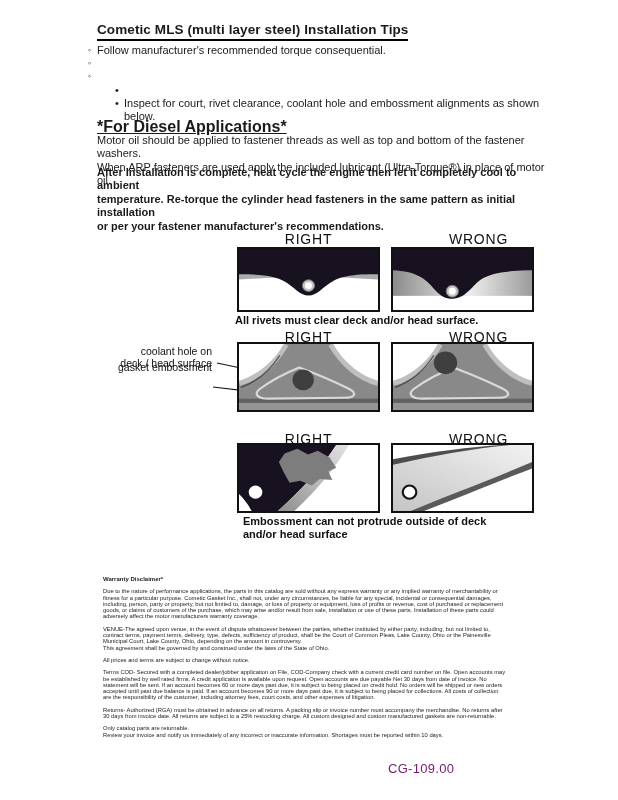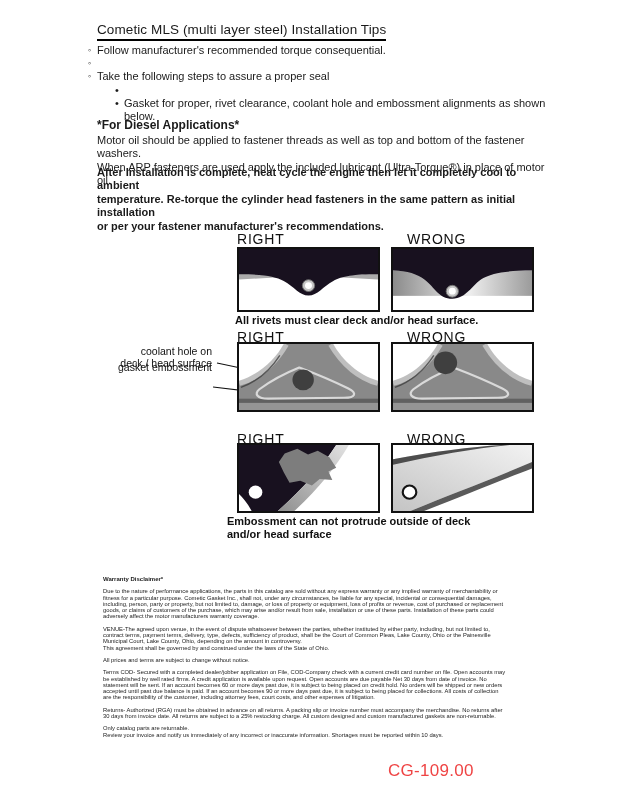"Cometic MLS (multi layer steel)" .title { font-weight: normal -> bold }
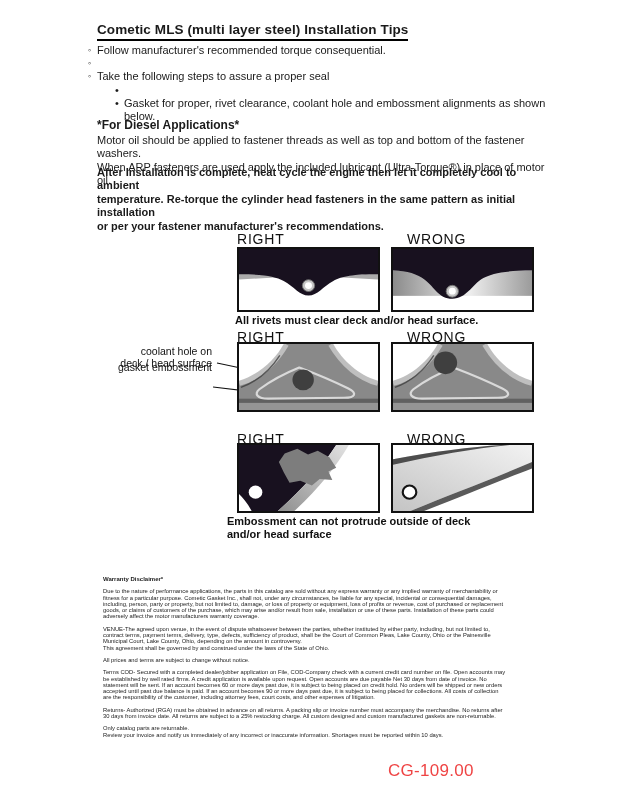"Take the following steps to" span { html: <span>Take the following steps to assure a proper seal</span> -> none }
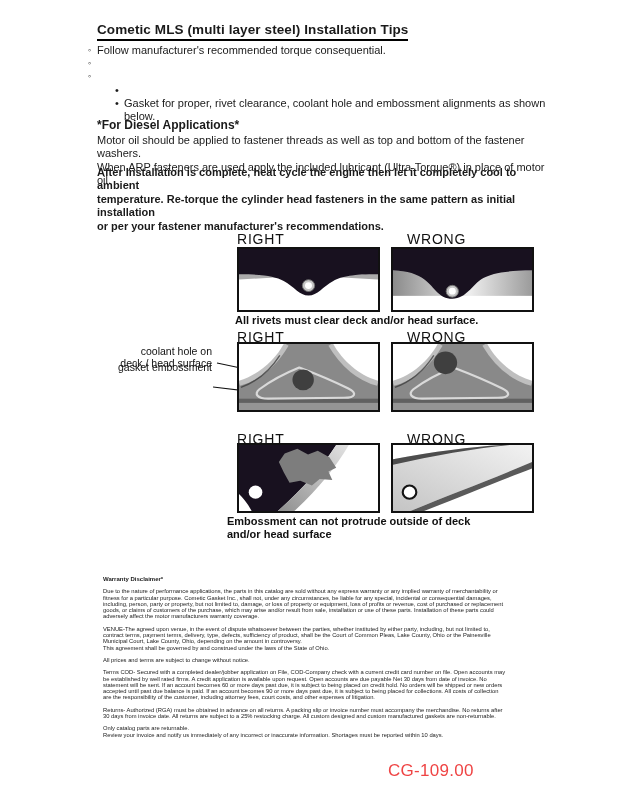"Gasket for proper, rivet clearance," span { text: Gasket for proper -> Inspect for court }
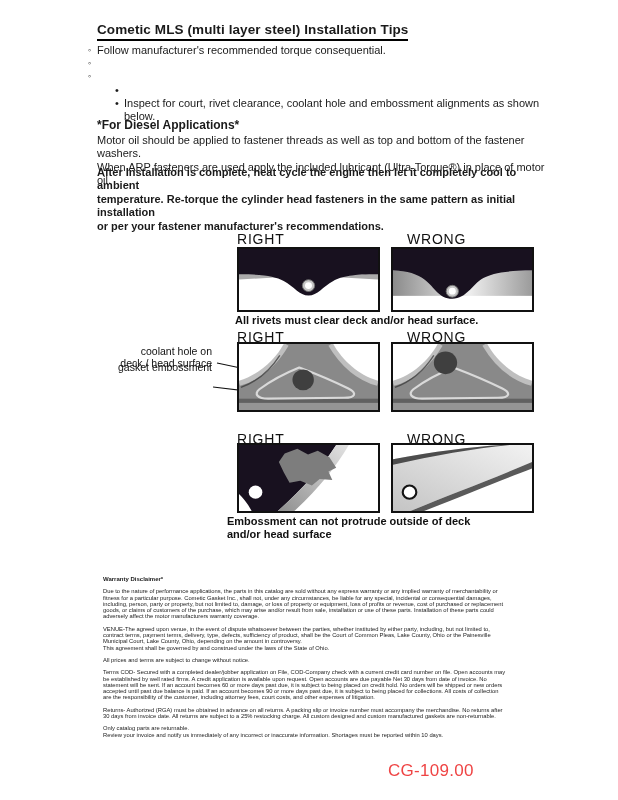"*For Diesel Applications*" .diesel-h { font-size: 12px -> 16px; text-decoration: none -> underline }
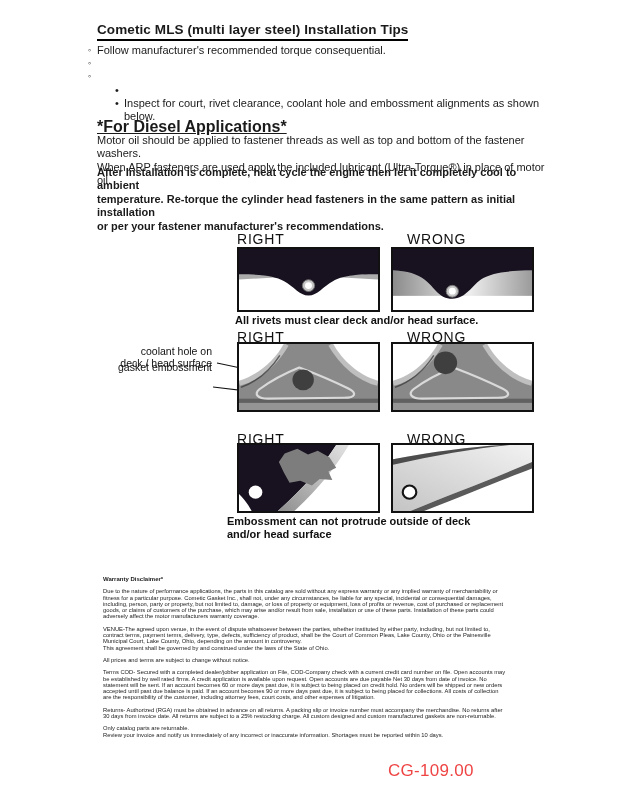"RIGHT" .col-head { text-align: none -> center }
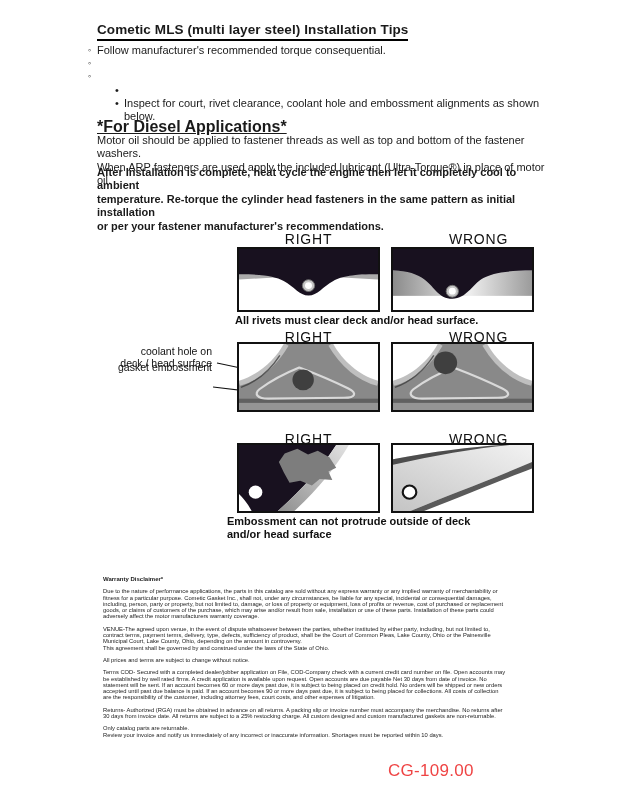"Embossment can not protrude outside" .cap3 { left: 227px -> 243px }
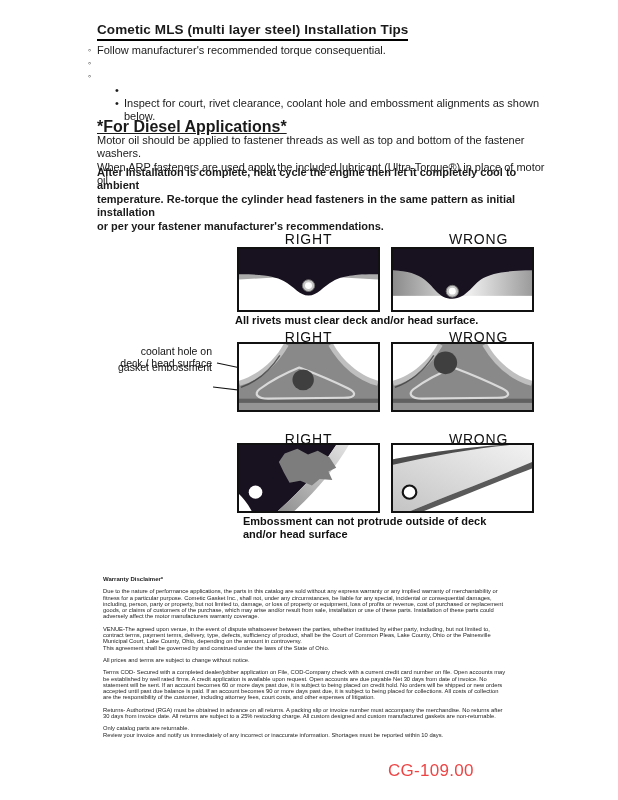"CG-109.00" .pcode { color: #ef4444 -> #701a75; font-size: 17px -> 13px }
